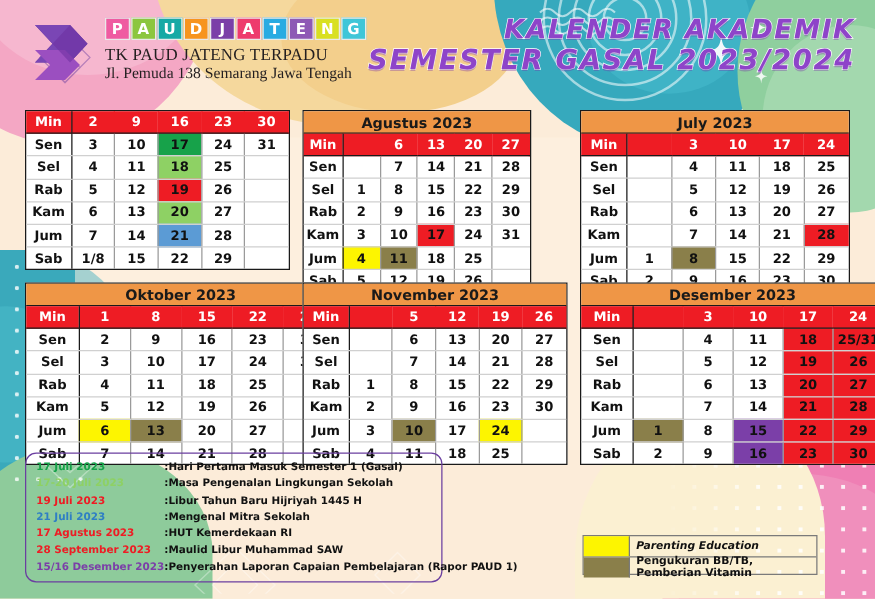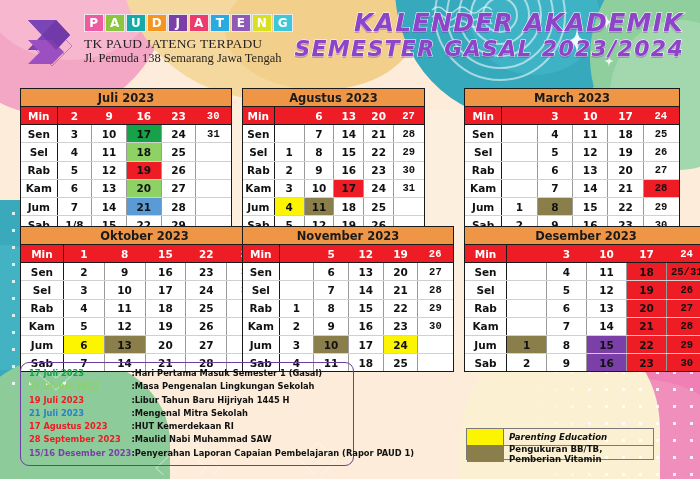"KALENDER AKADEMIK" #title div { font-size: 25px -> 21px }
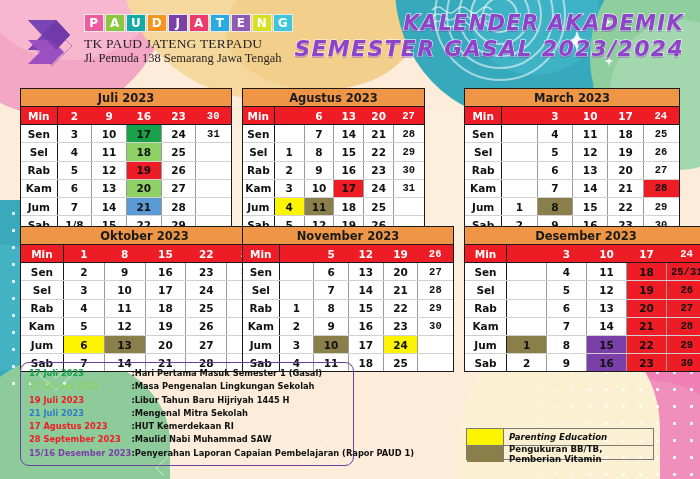"Juli 2023" div.cap { html: <div>Juli 2023</div> -> none }
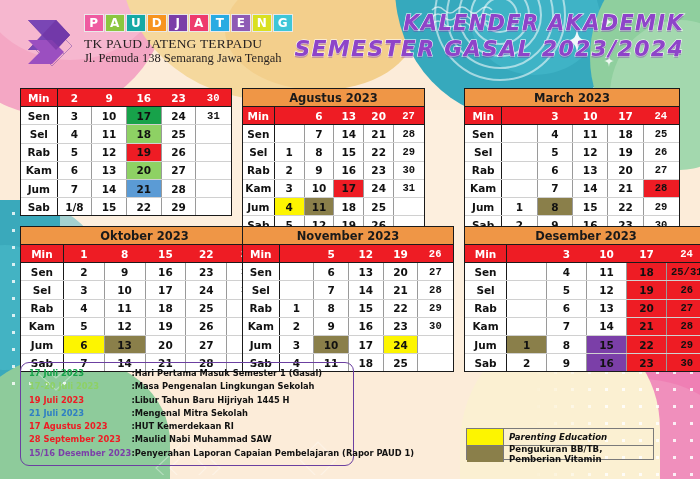"30" table.grid td:last-child { font-family: Liberation Mono, monospace -> none }
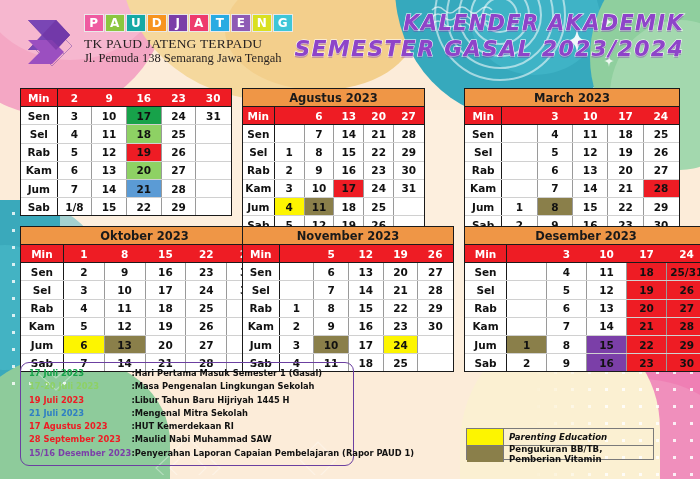"March 2023" div.cap { text: March -> July }
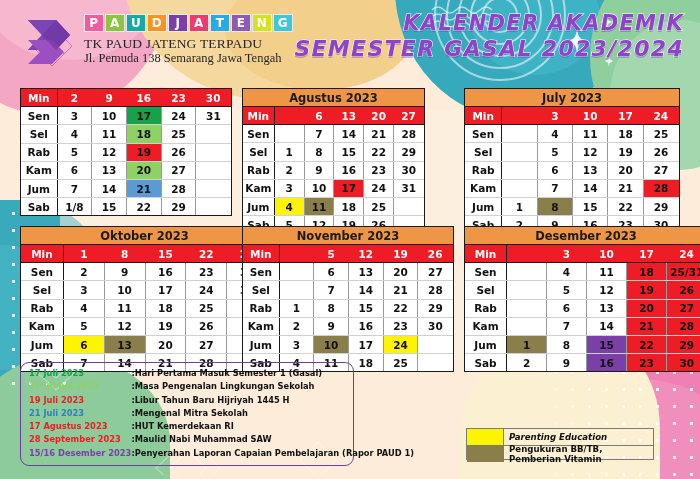"Maulid Nabi Muhammad SAW" td.ds { text: Nabi -> Libur }
